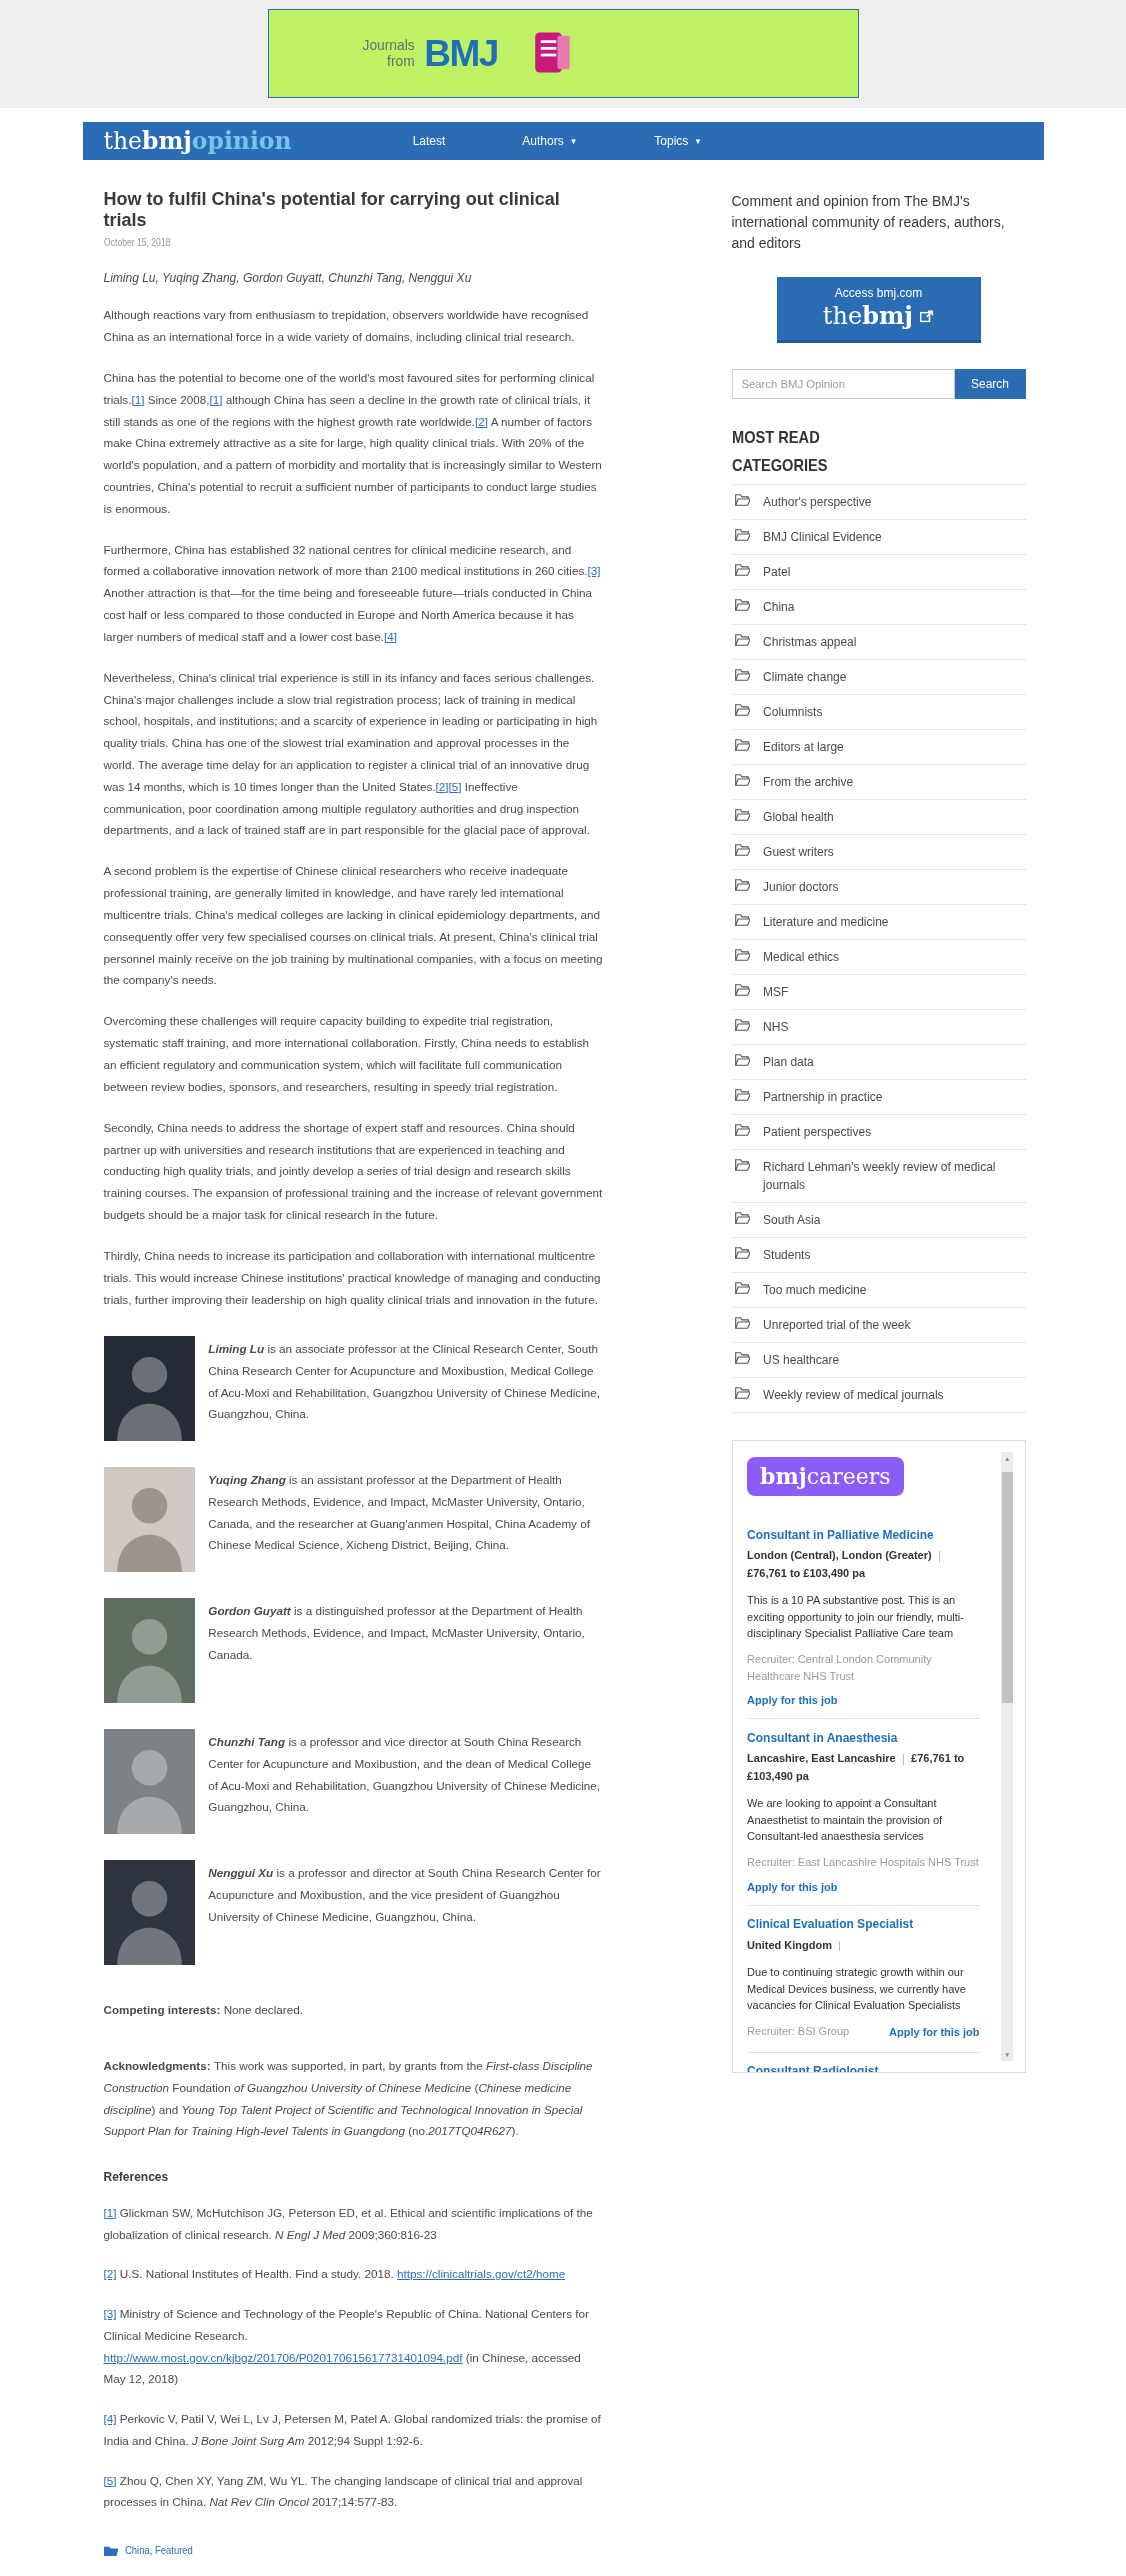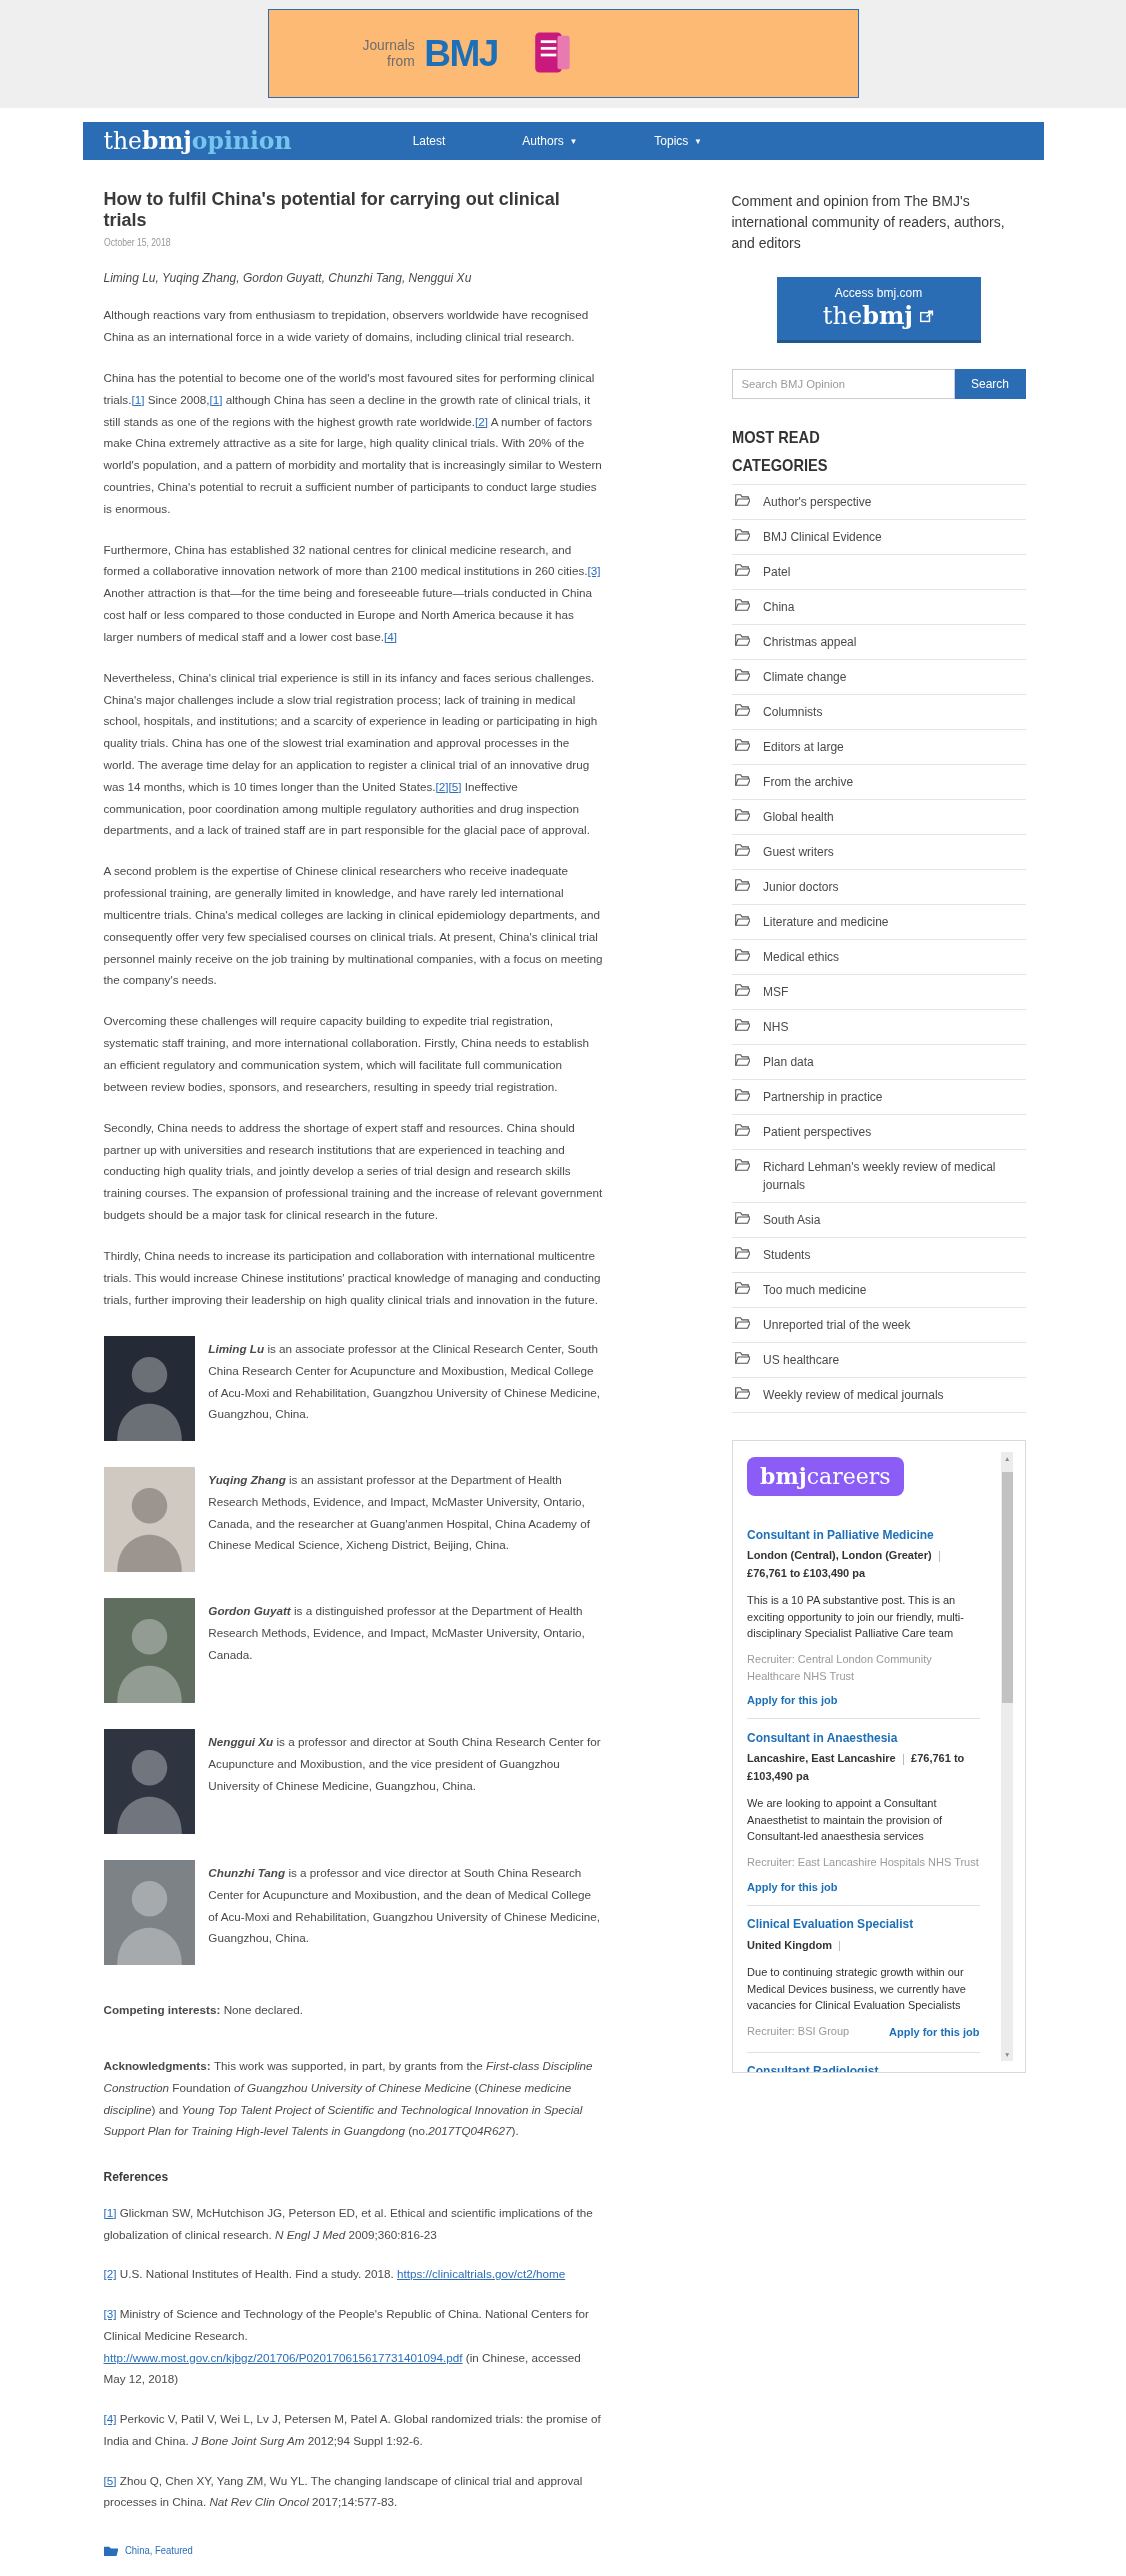"Journals" .banner { background: #fdba74 -> #bef264 }
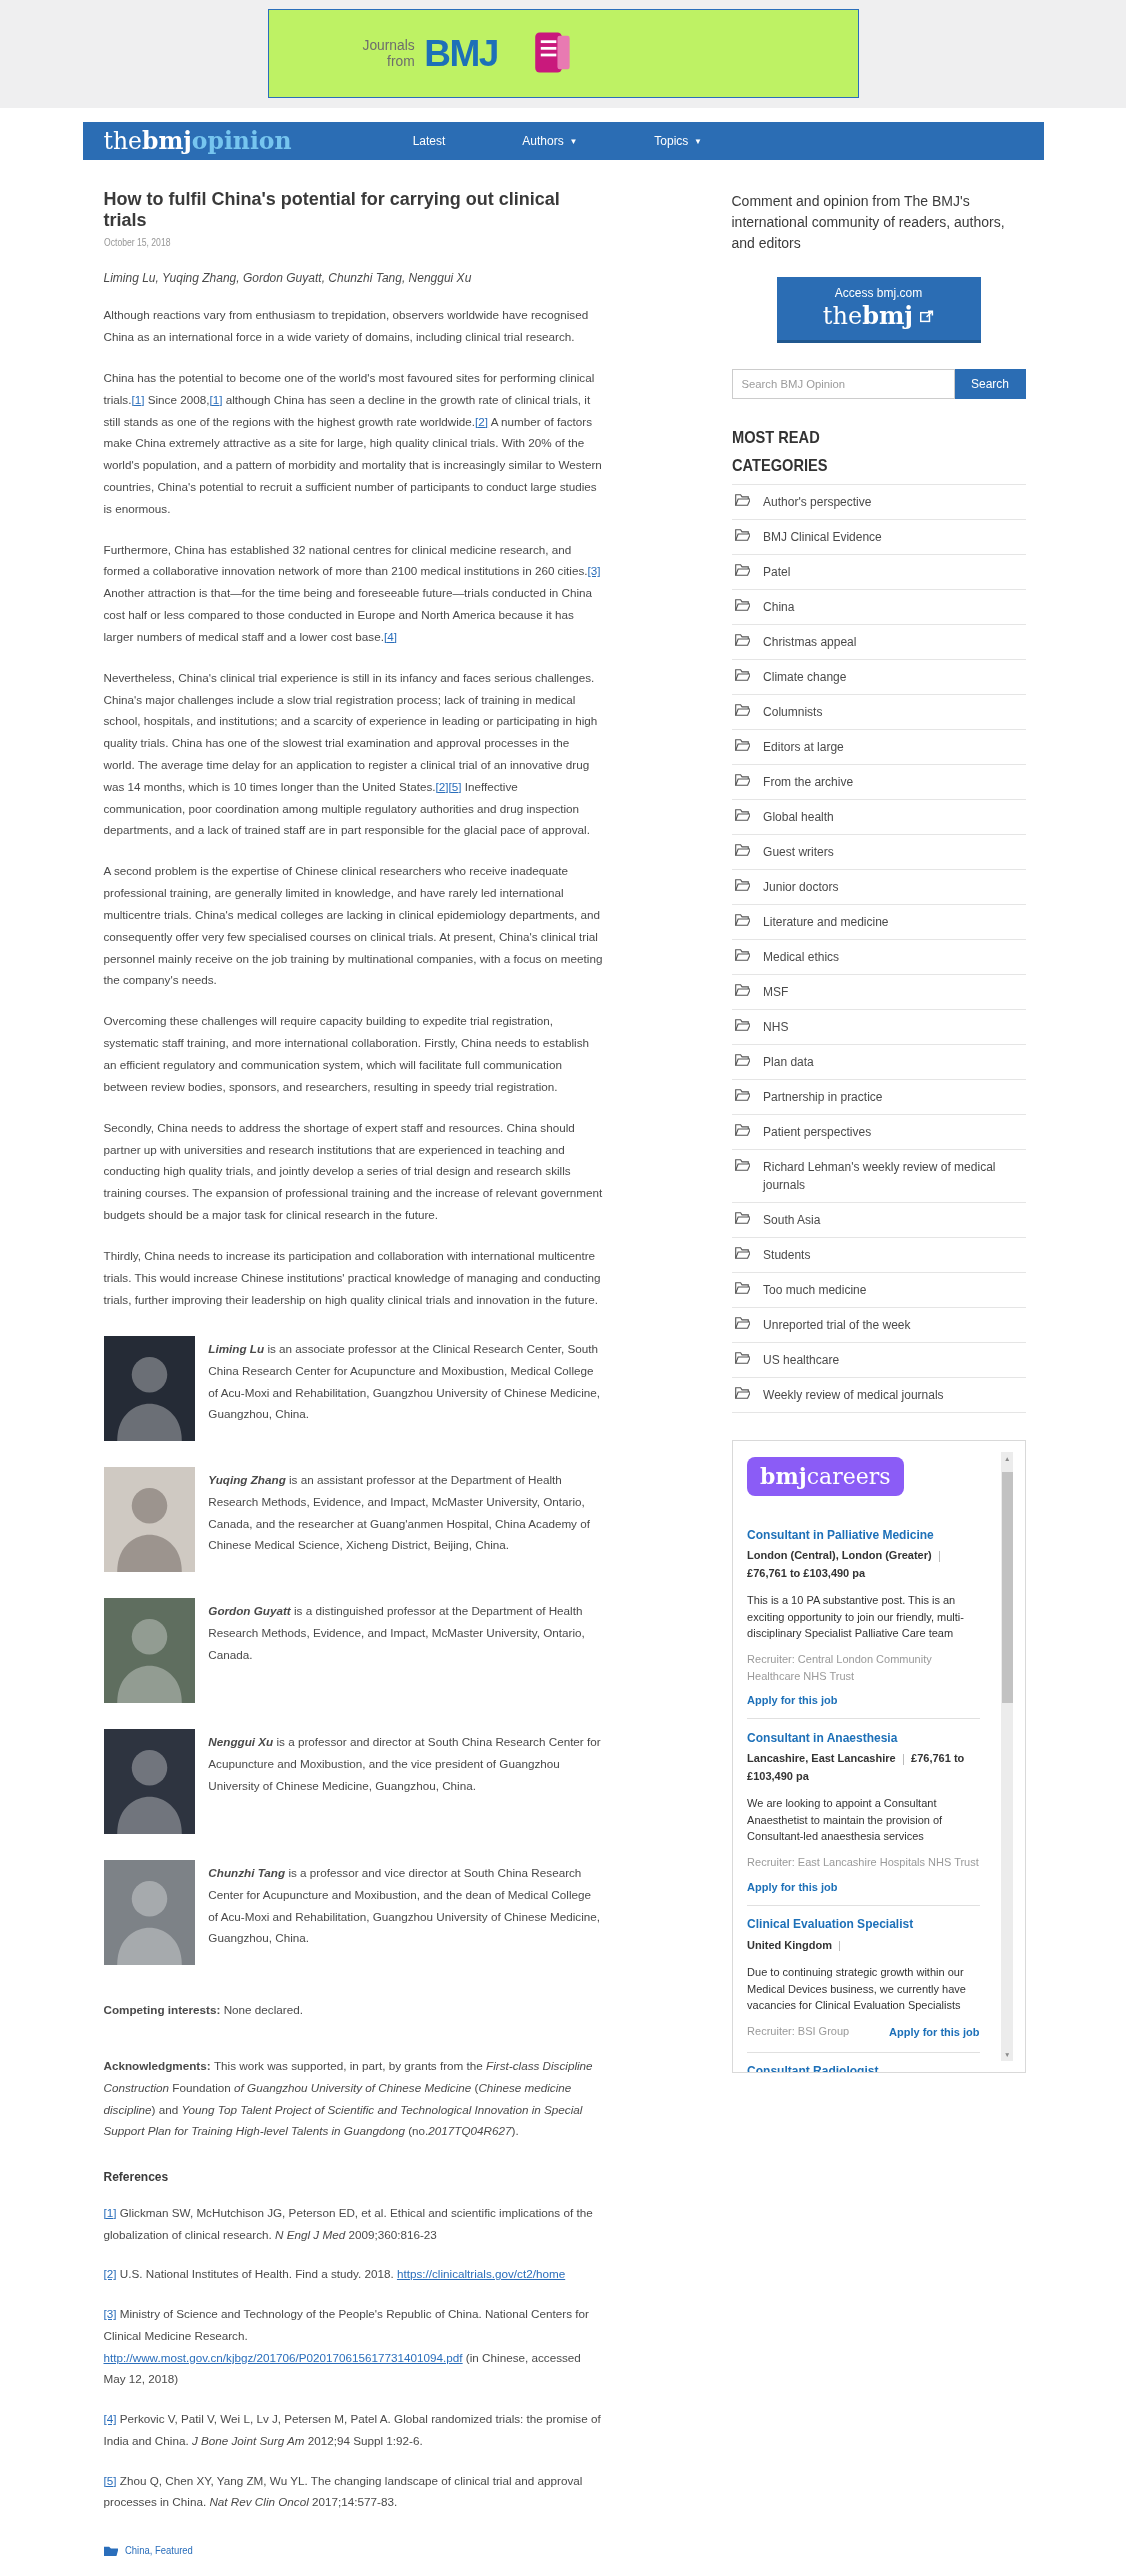"Nenggui Xu is a professor" div.bio { order: before "Chunzhi Tang is a professor" -> after "Chunzhi Tang is a professor" }
